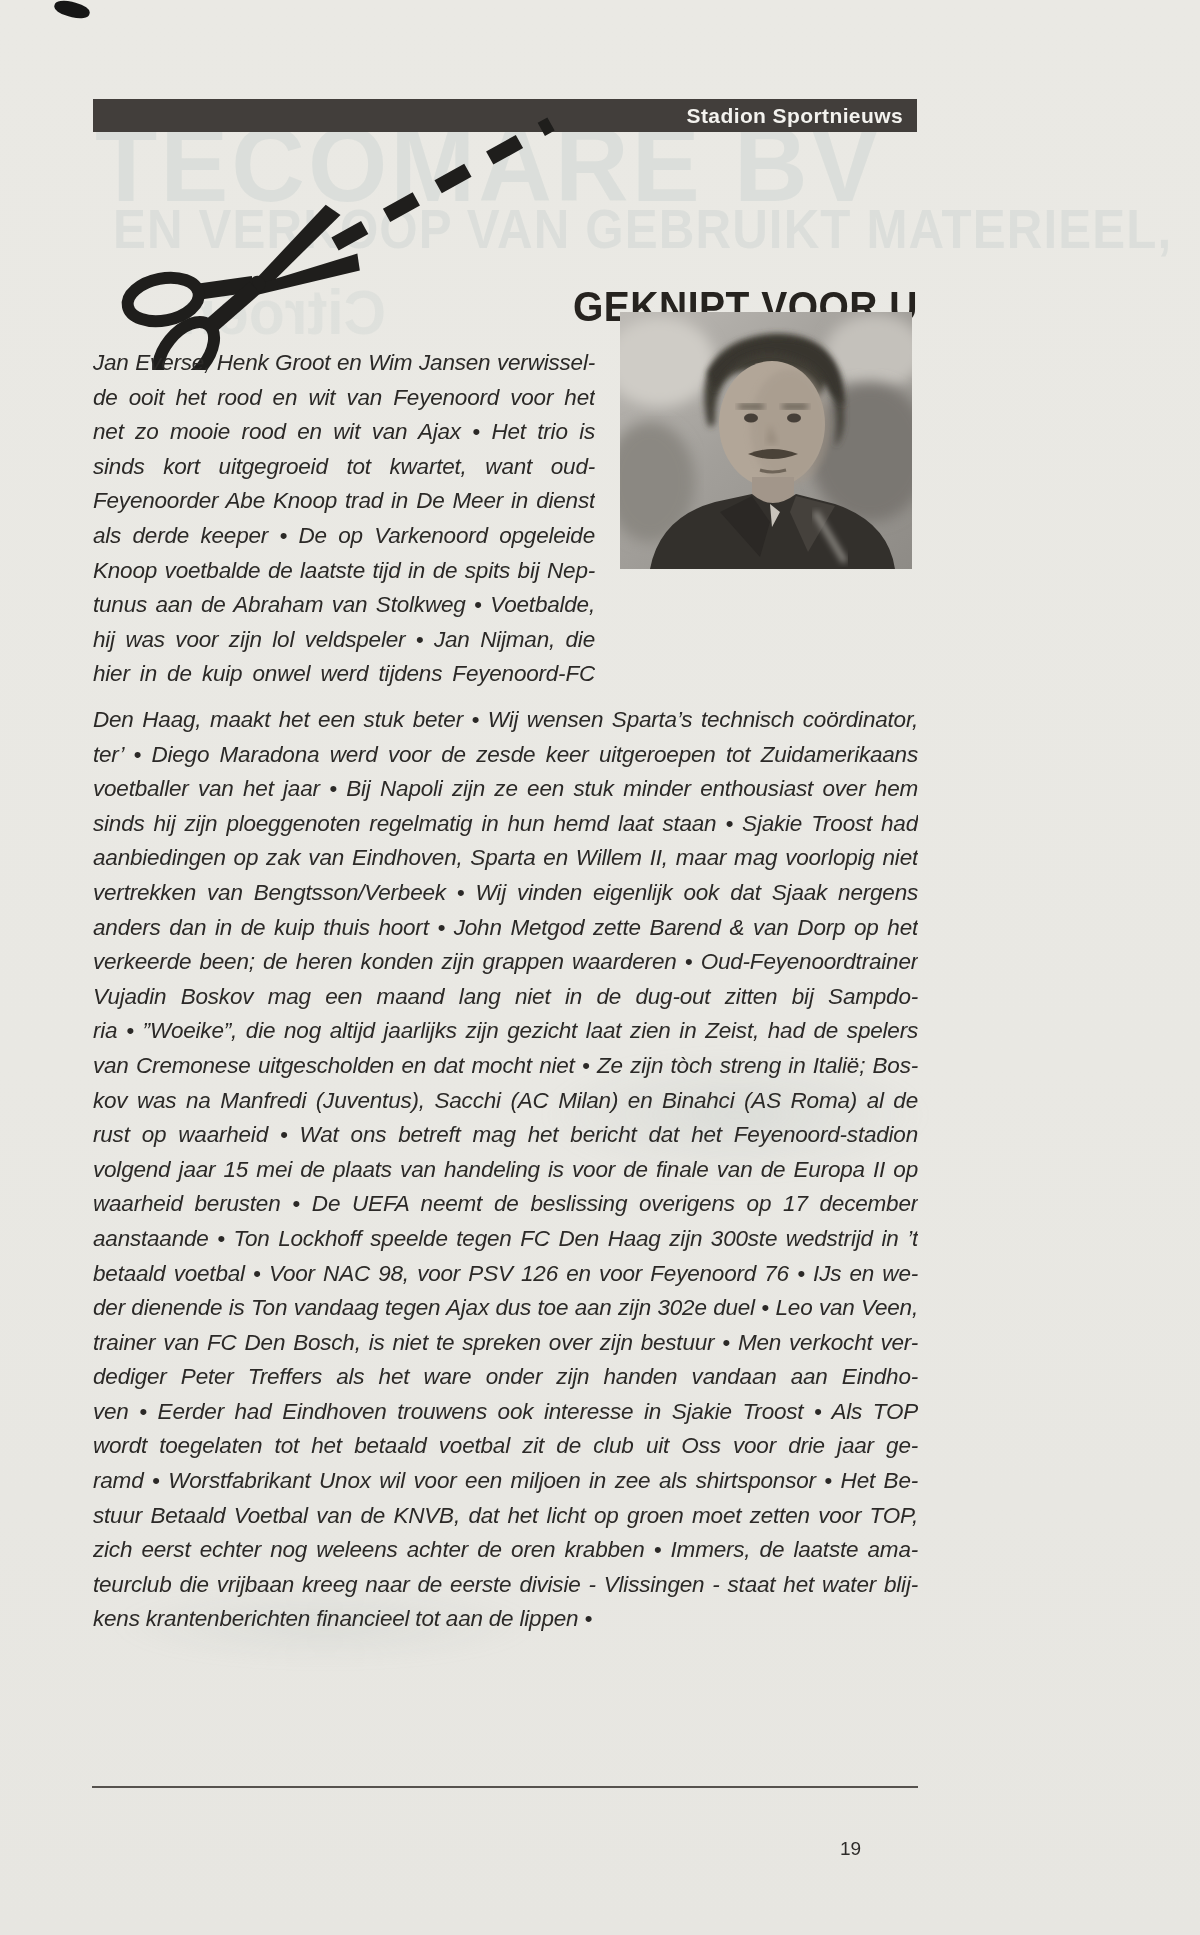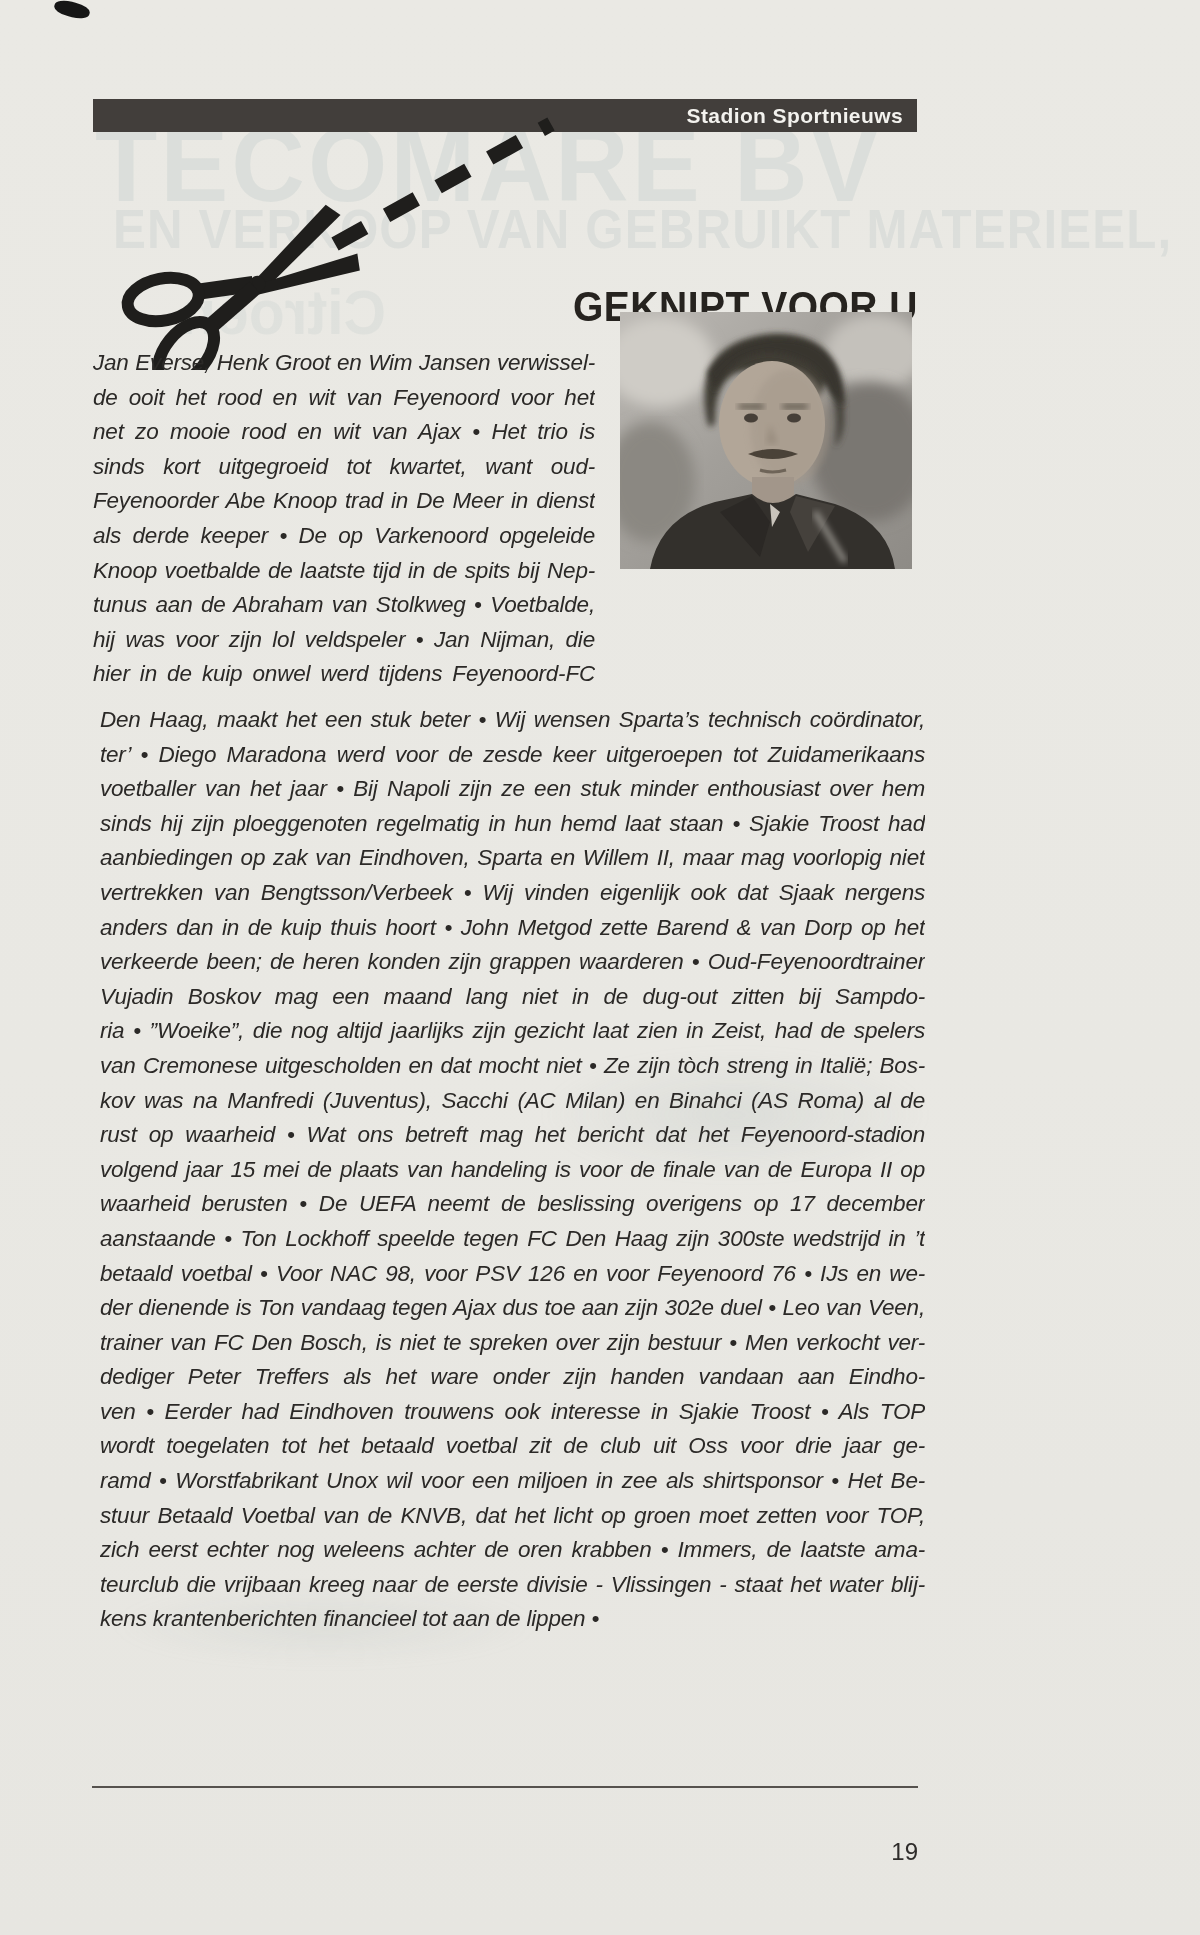"Den Haag, maakt het een" .bodytext { margin-left: 7px -> none }
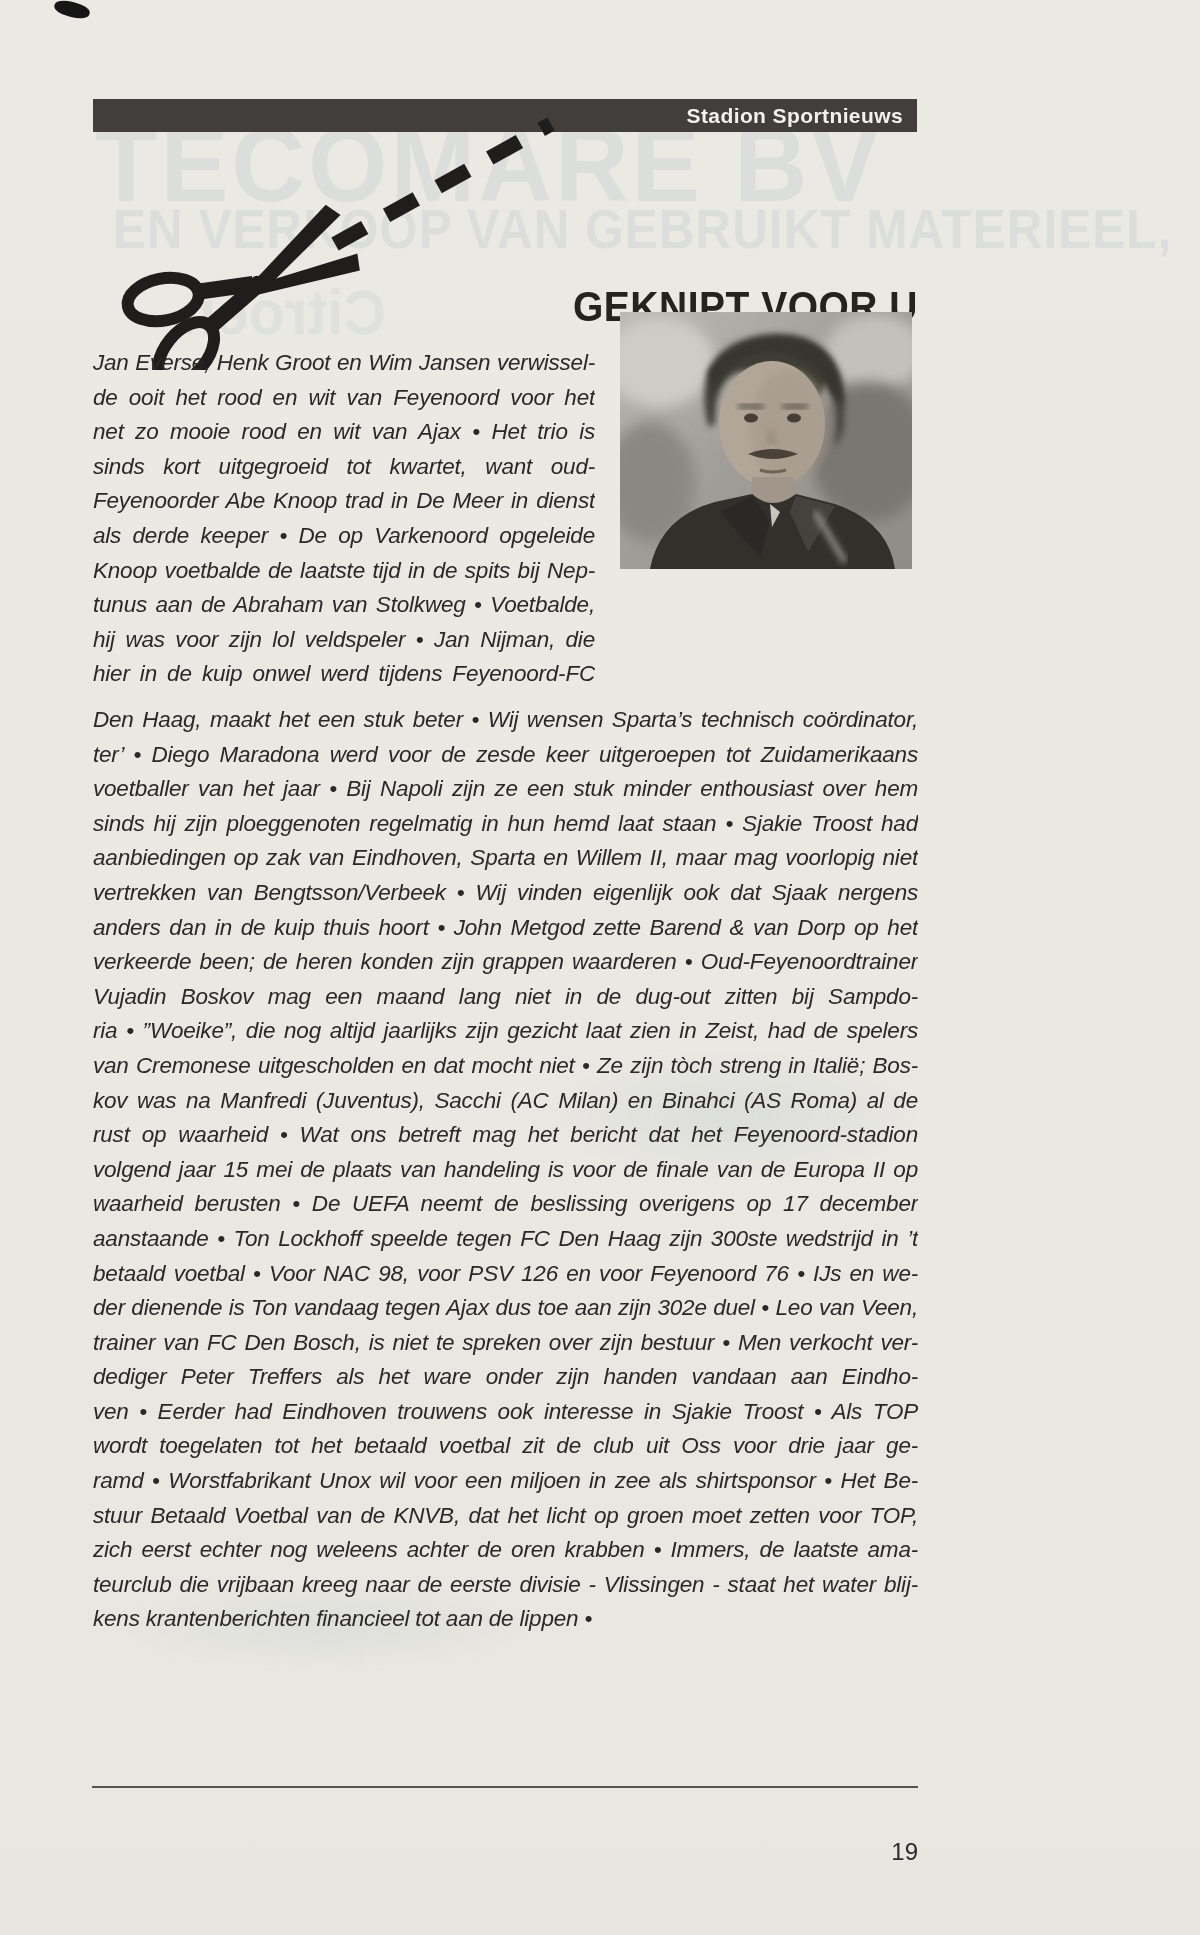"19" .pagenum { font-size: 24px -> 19px; text-align: right -> none }
